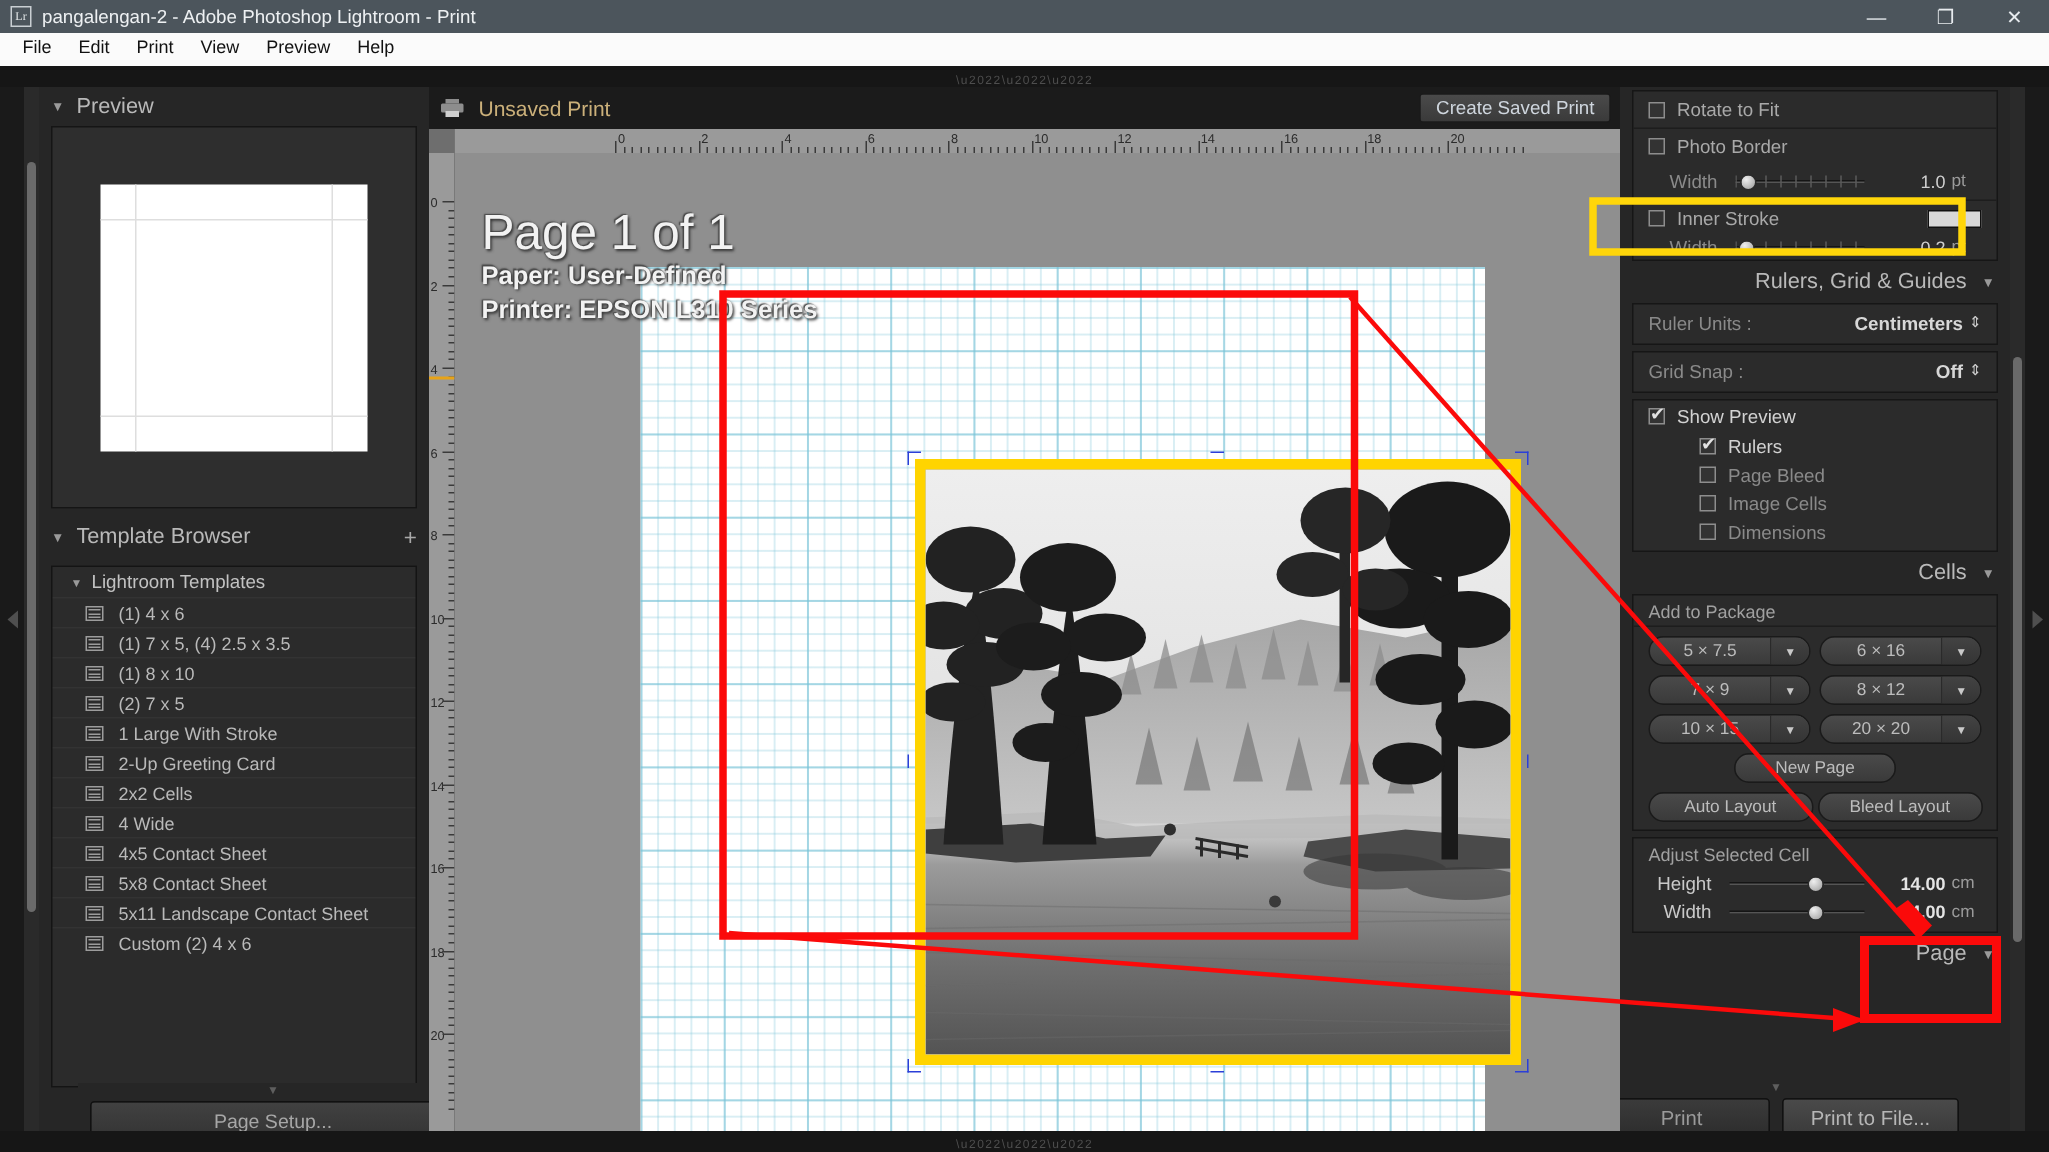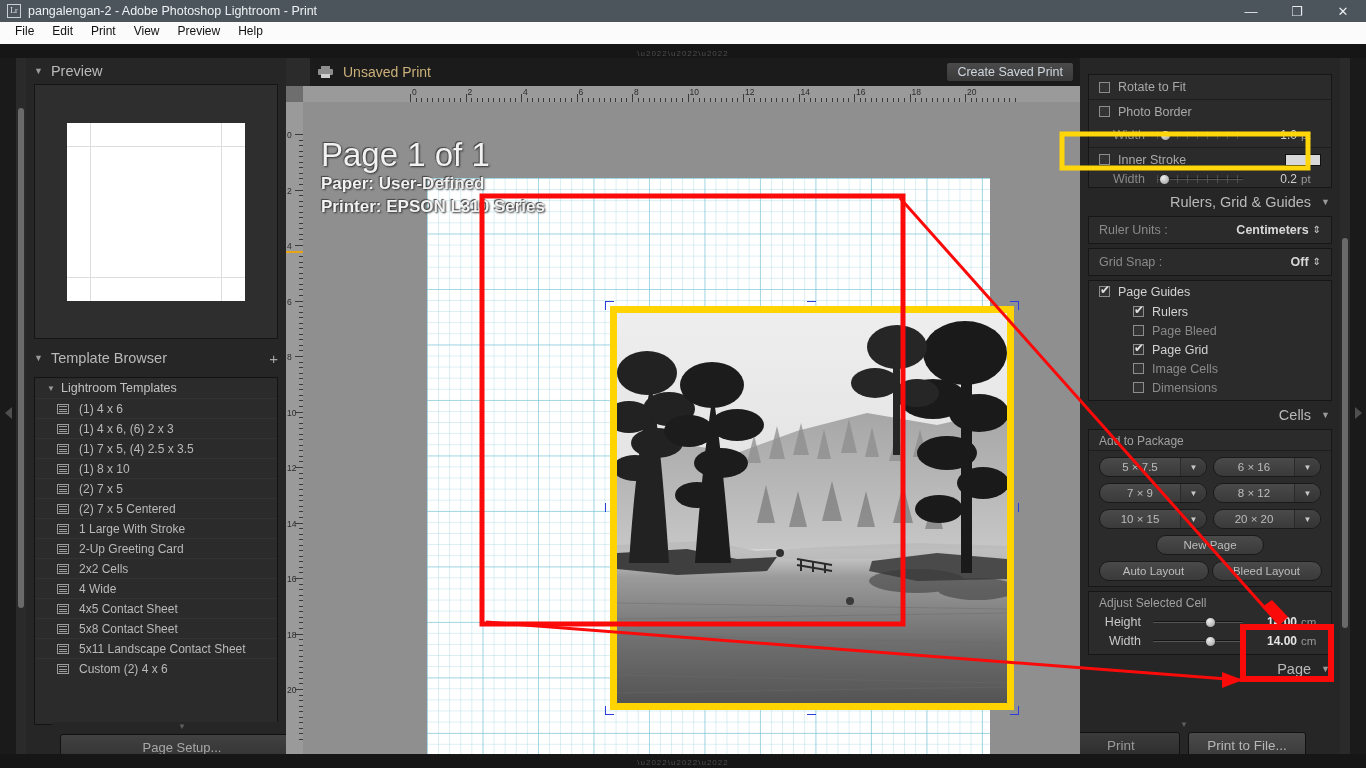"Unsaved Print" #center { padding-left: 24px -> none }
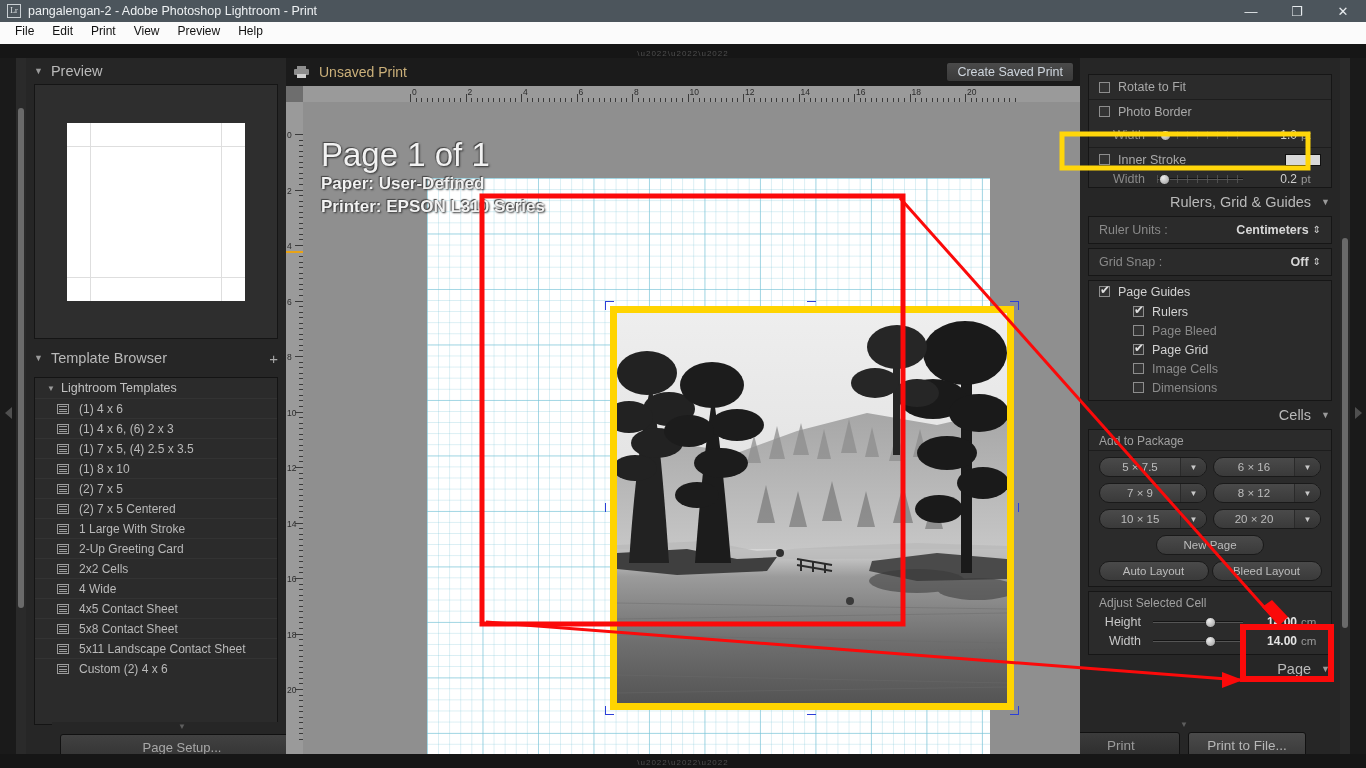"Rotate to Fit" div.grp { margin-top: 16px -> 2px }
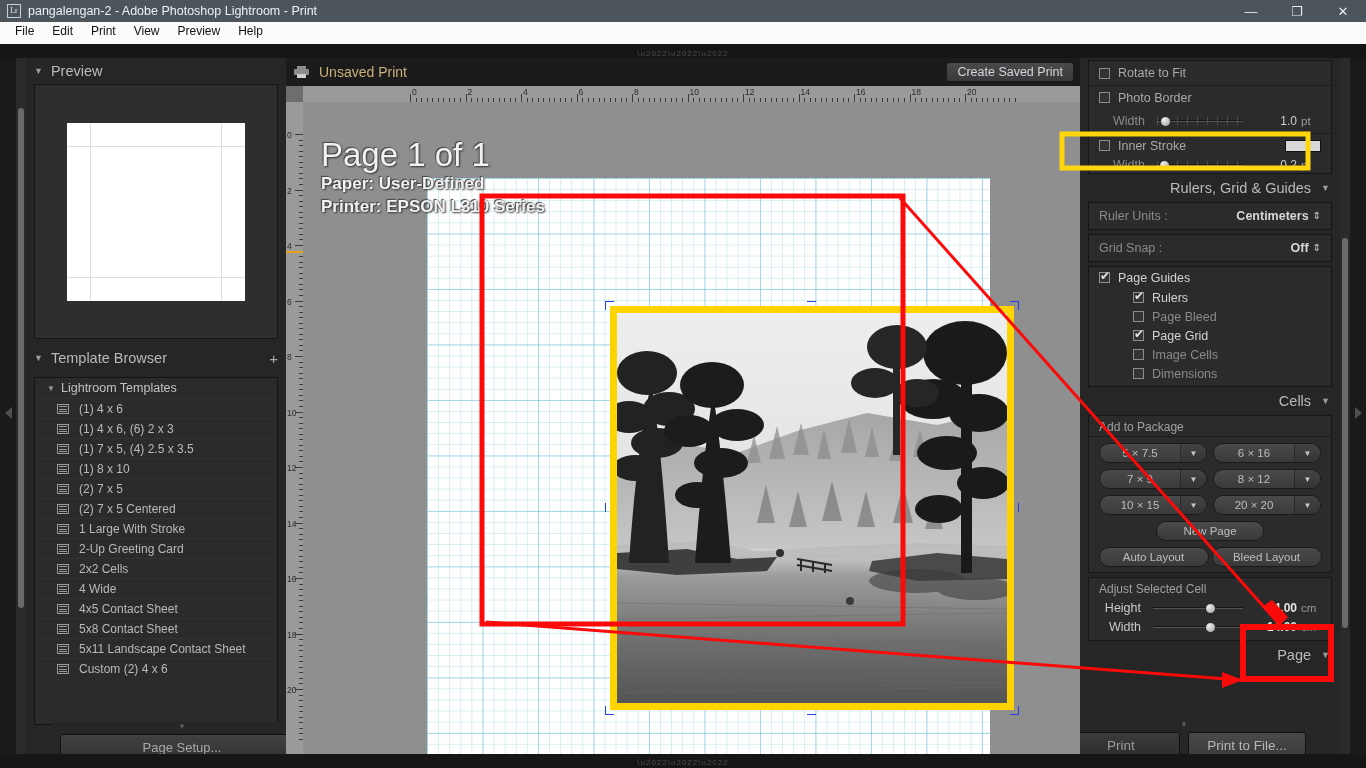"Page Guides" span { text: Page Guides -> Show Preview }
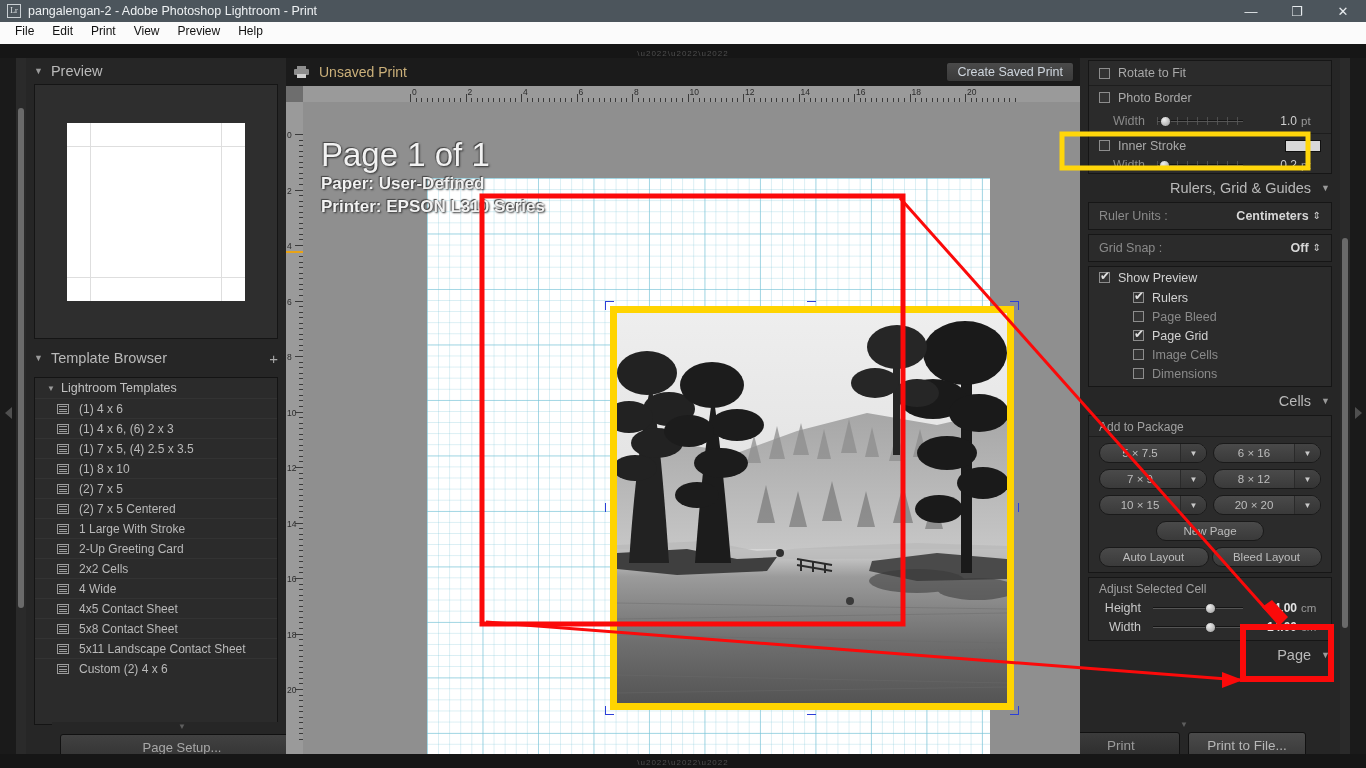"Page Grid" div.row { html: <div> <span></span> <span>Page Grid</span> </div> -> none }
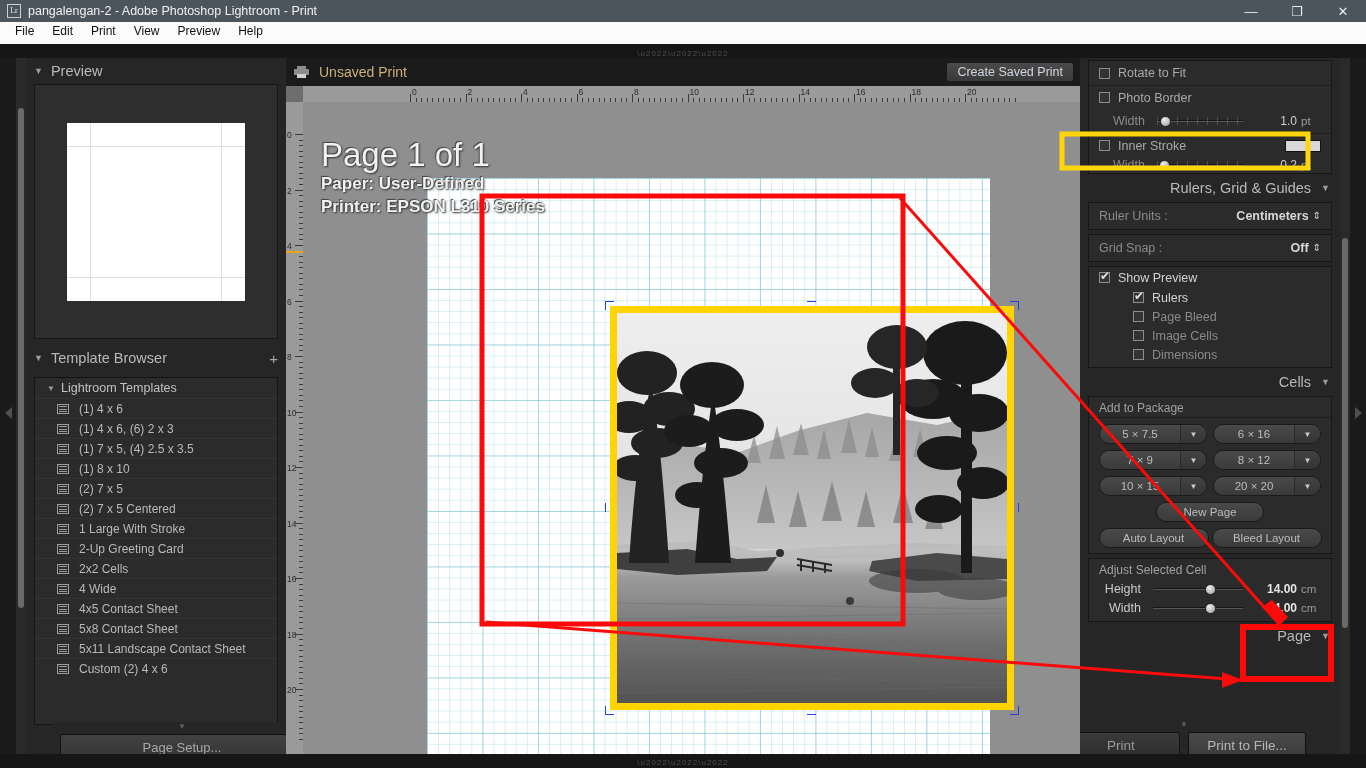"(1) 4 x 6, (6)" div.tpl-row { html: <div> <span></span> <span>(1) 4 x 6, (6) 2 x 3</span> </div> -> none }
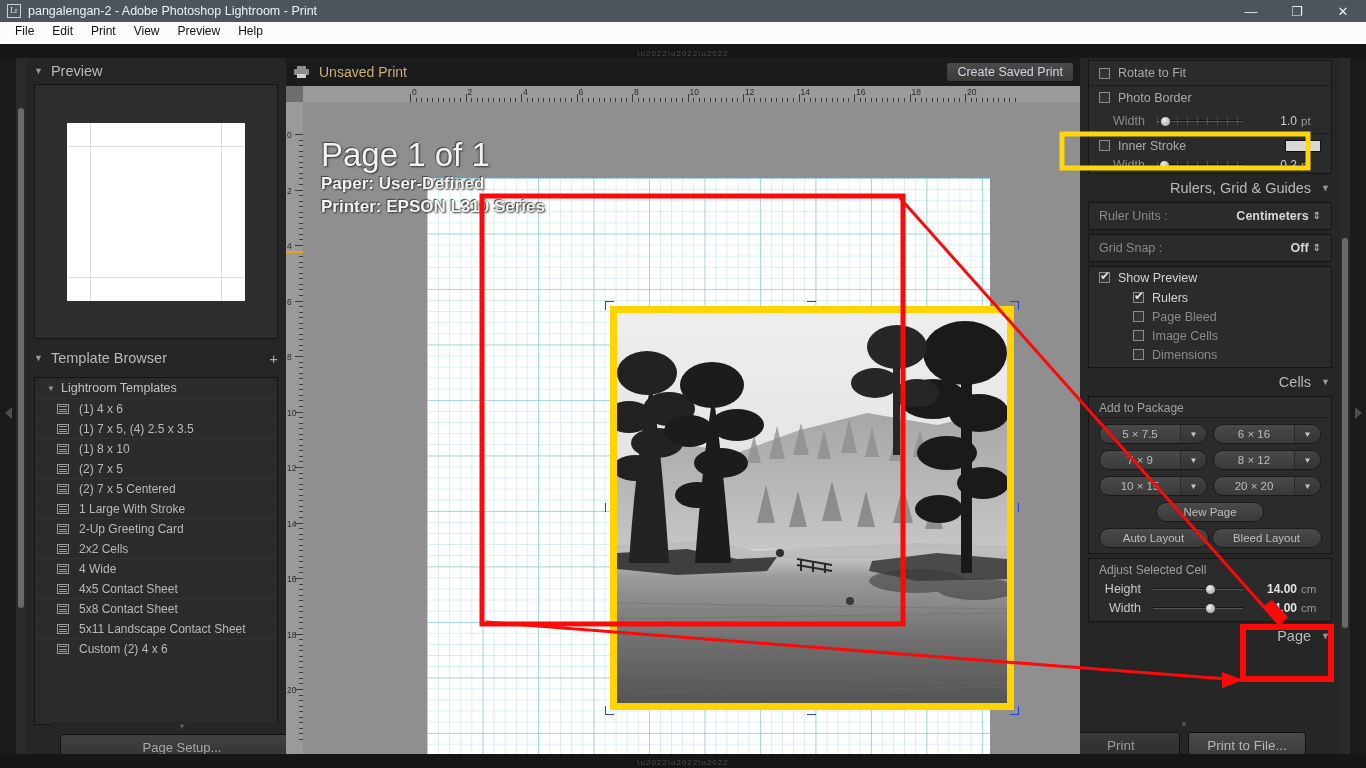"(2) 7 x 5 Centered" div.tpl-row { html: <div> <span></span> <span>(2) 7 x 5 Centered</span> </div> -> none }
